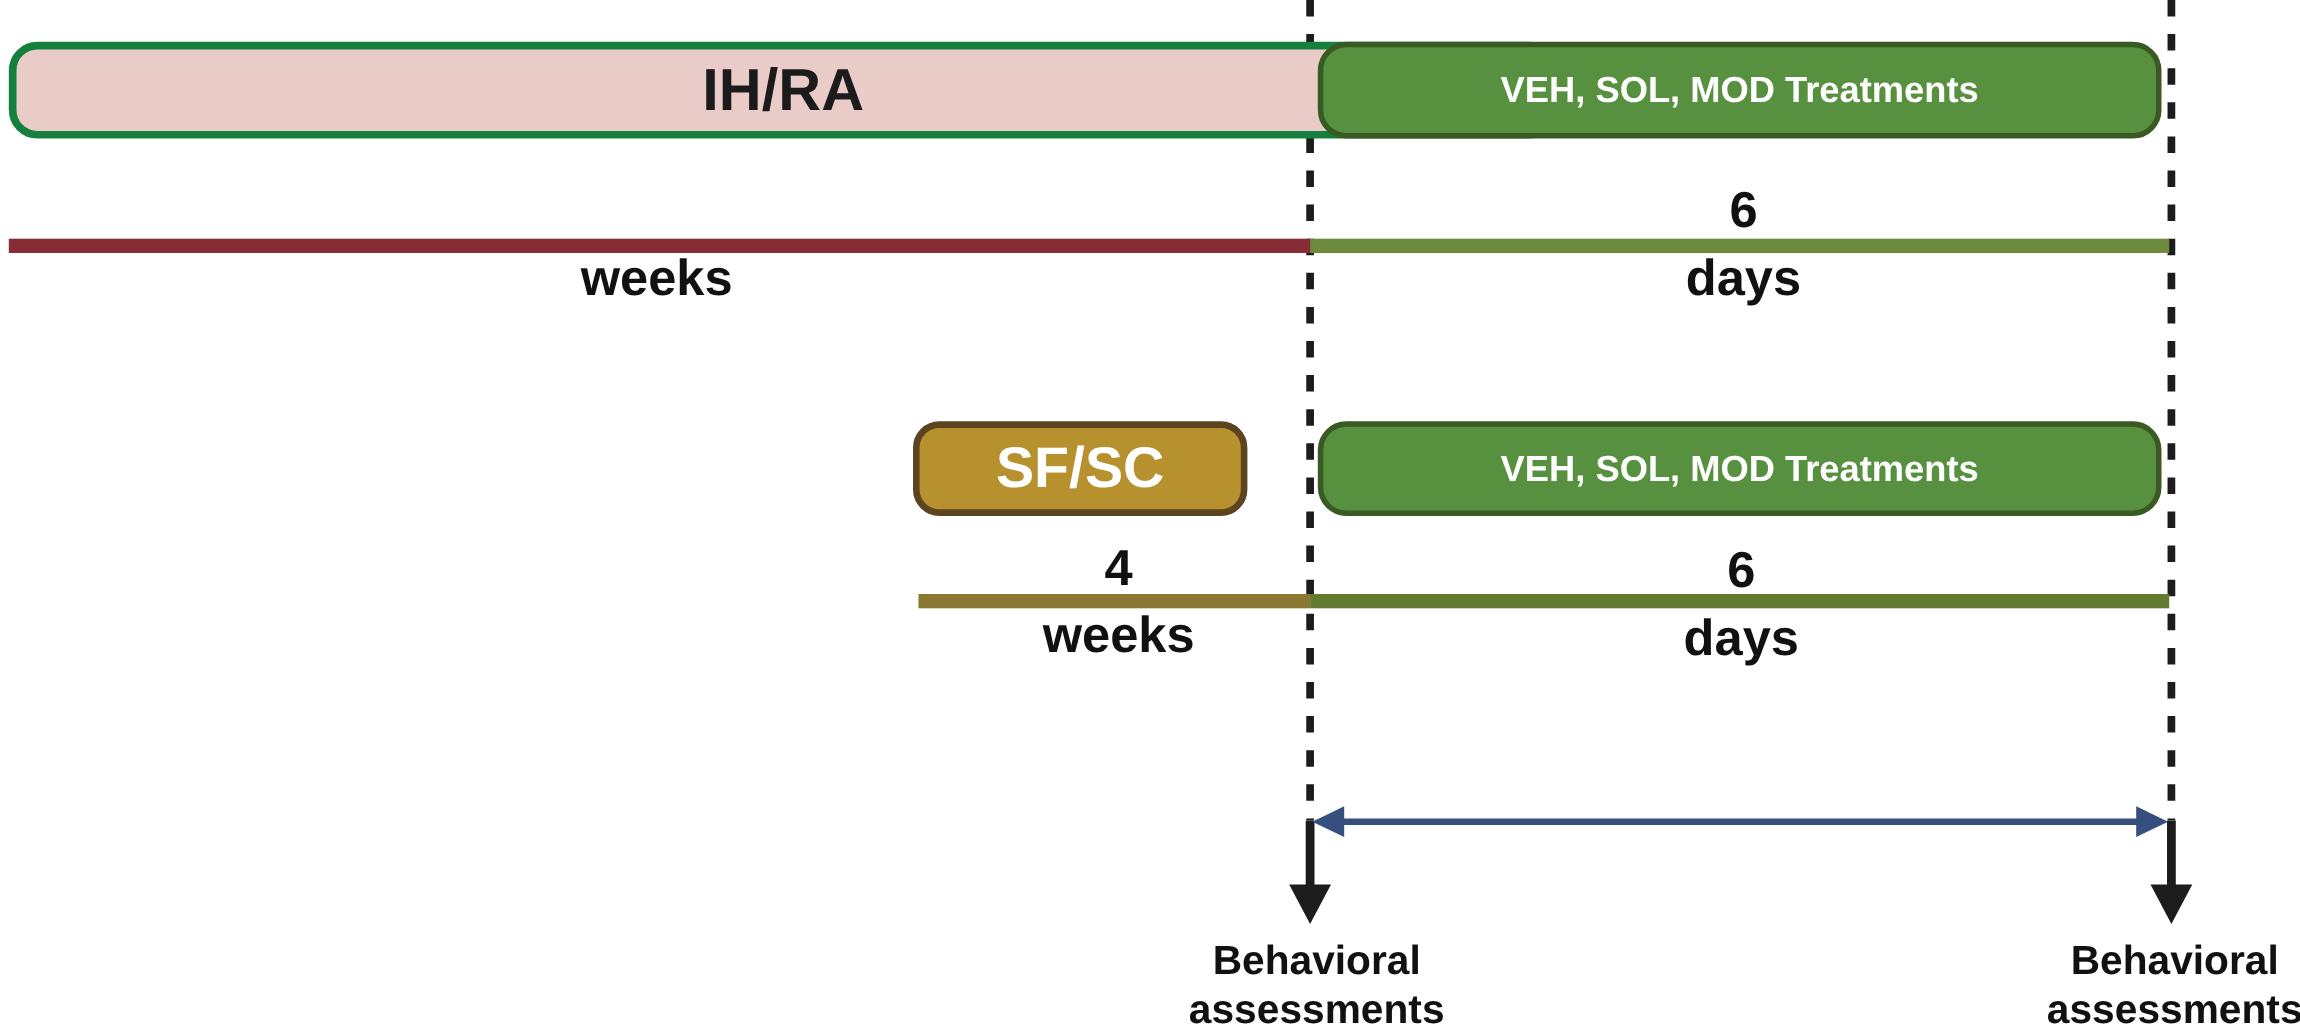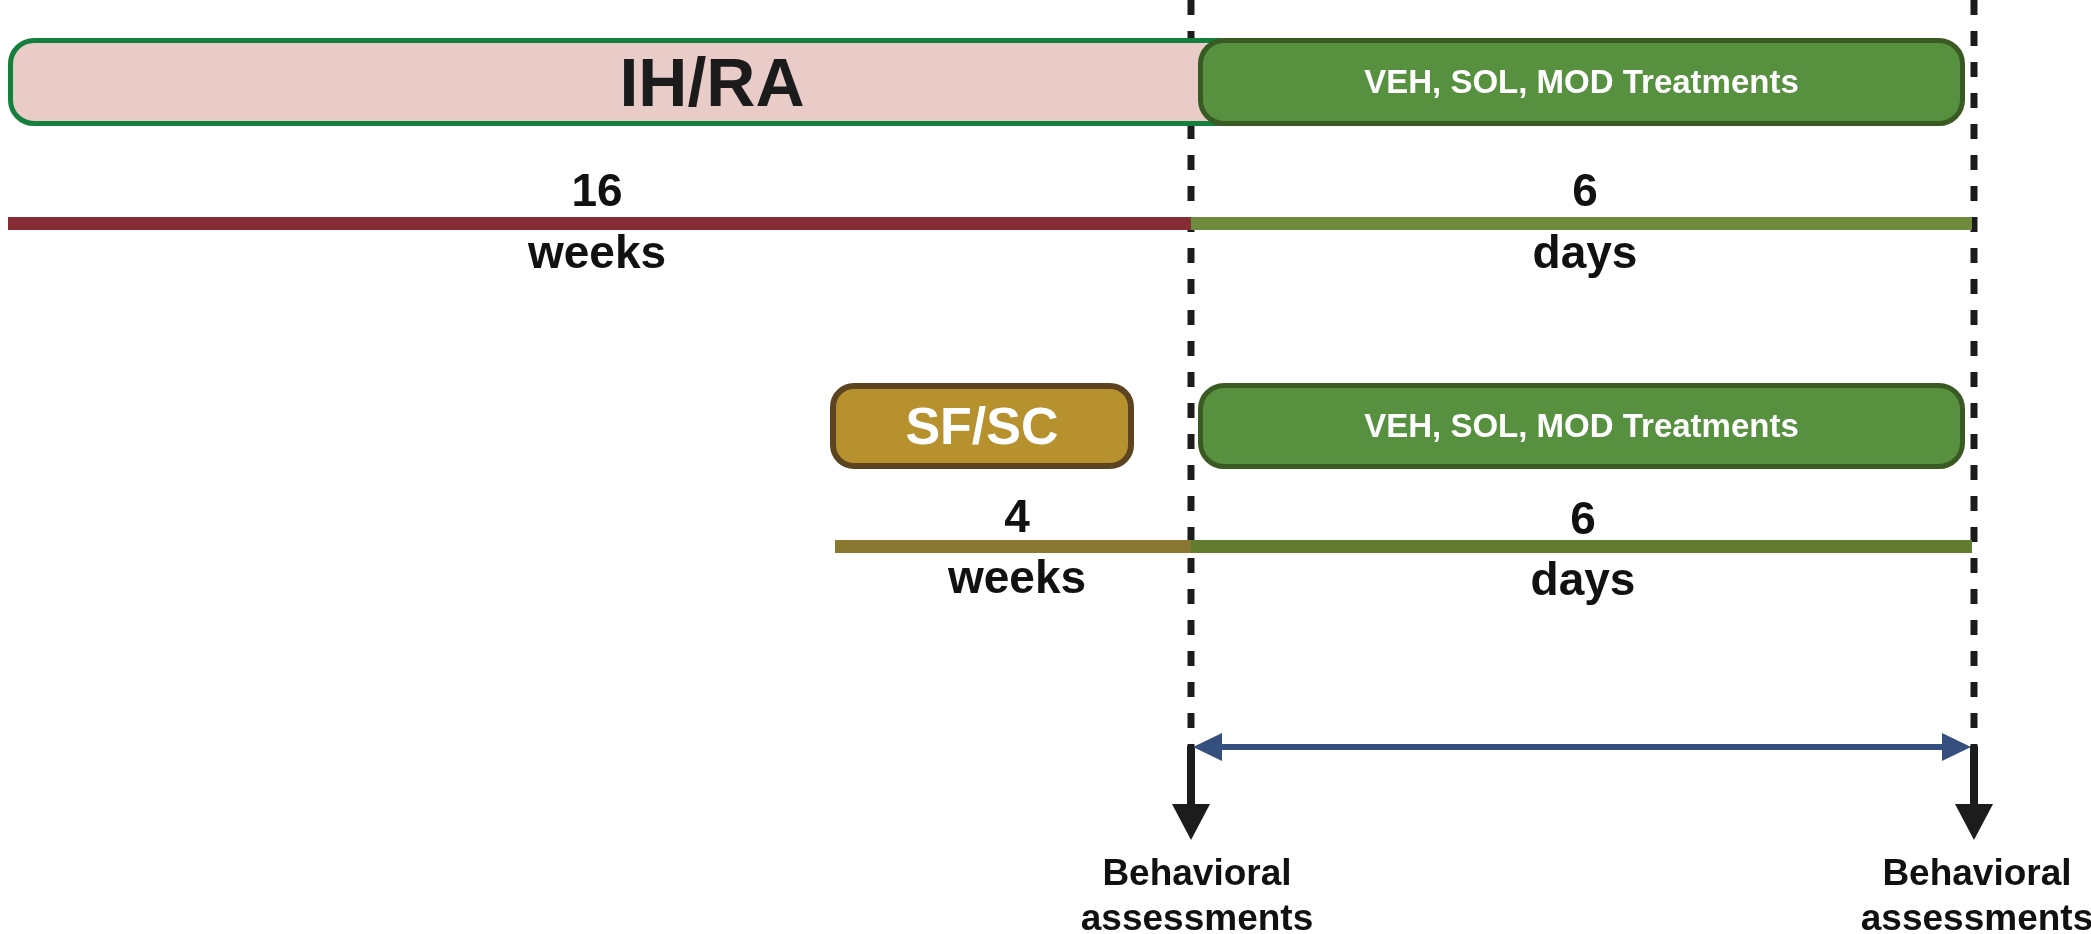"IH/RA" .box-exposure1 { border: 5px solid #15803d -> 7px solid #15803d; font-size: 68px -> 54px }
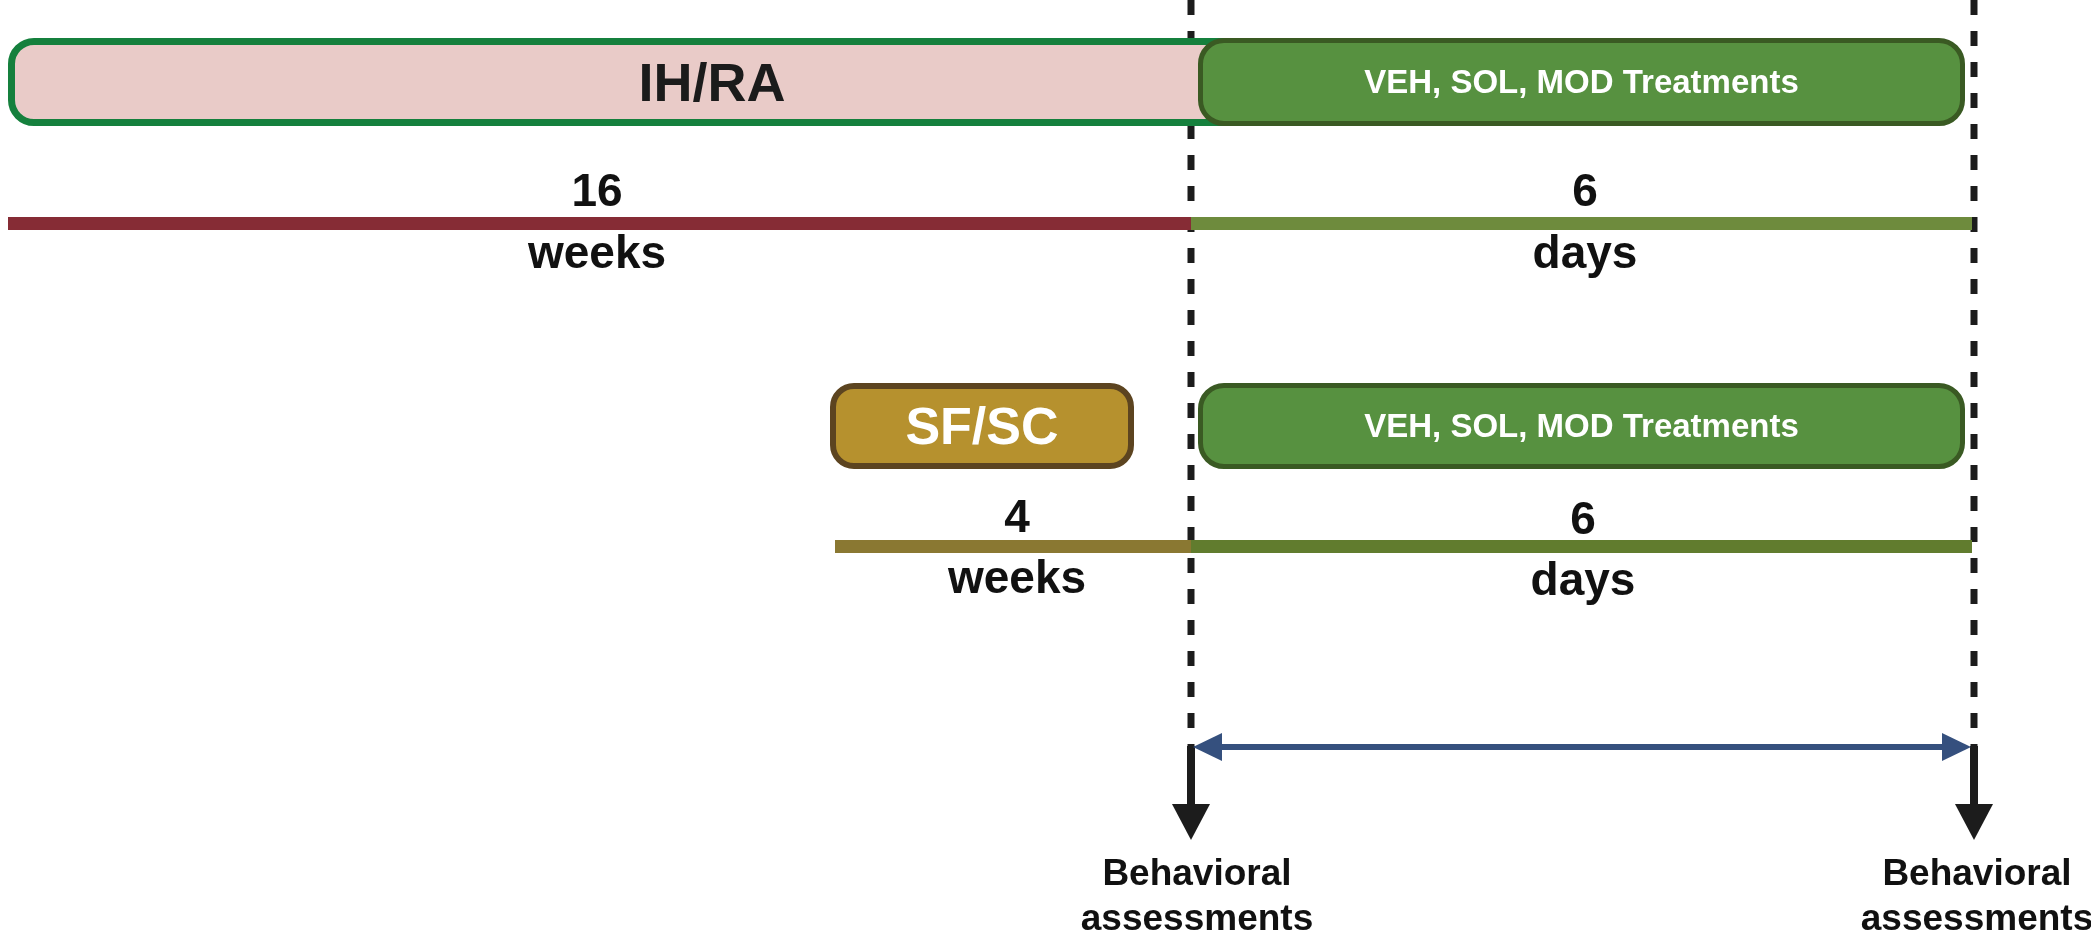"16" div.dur { html: <div>16</div> -> none }
